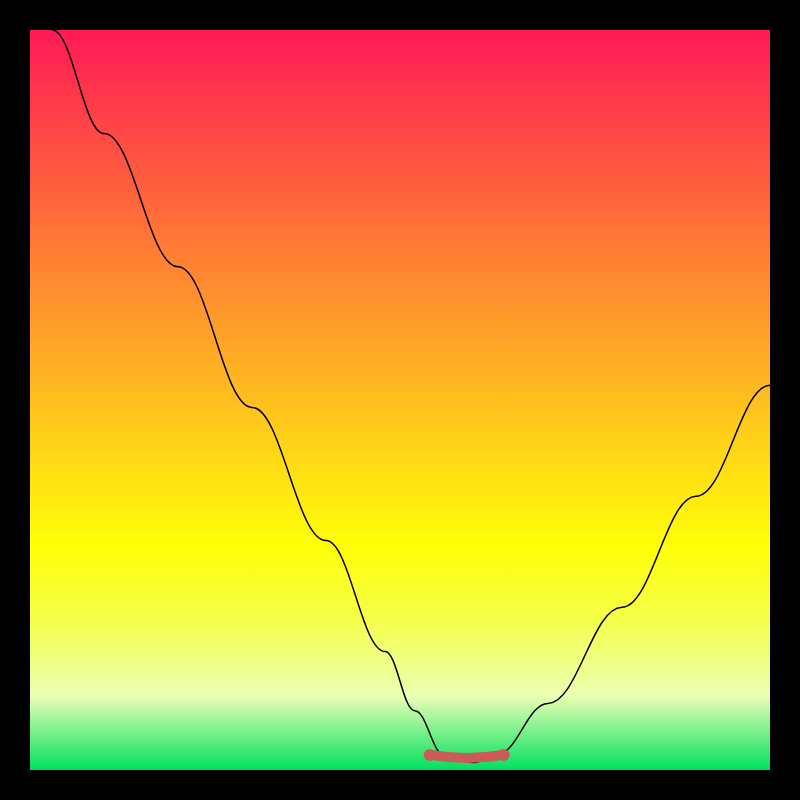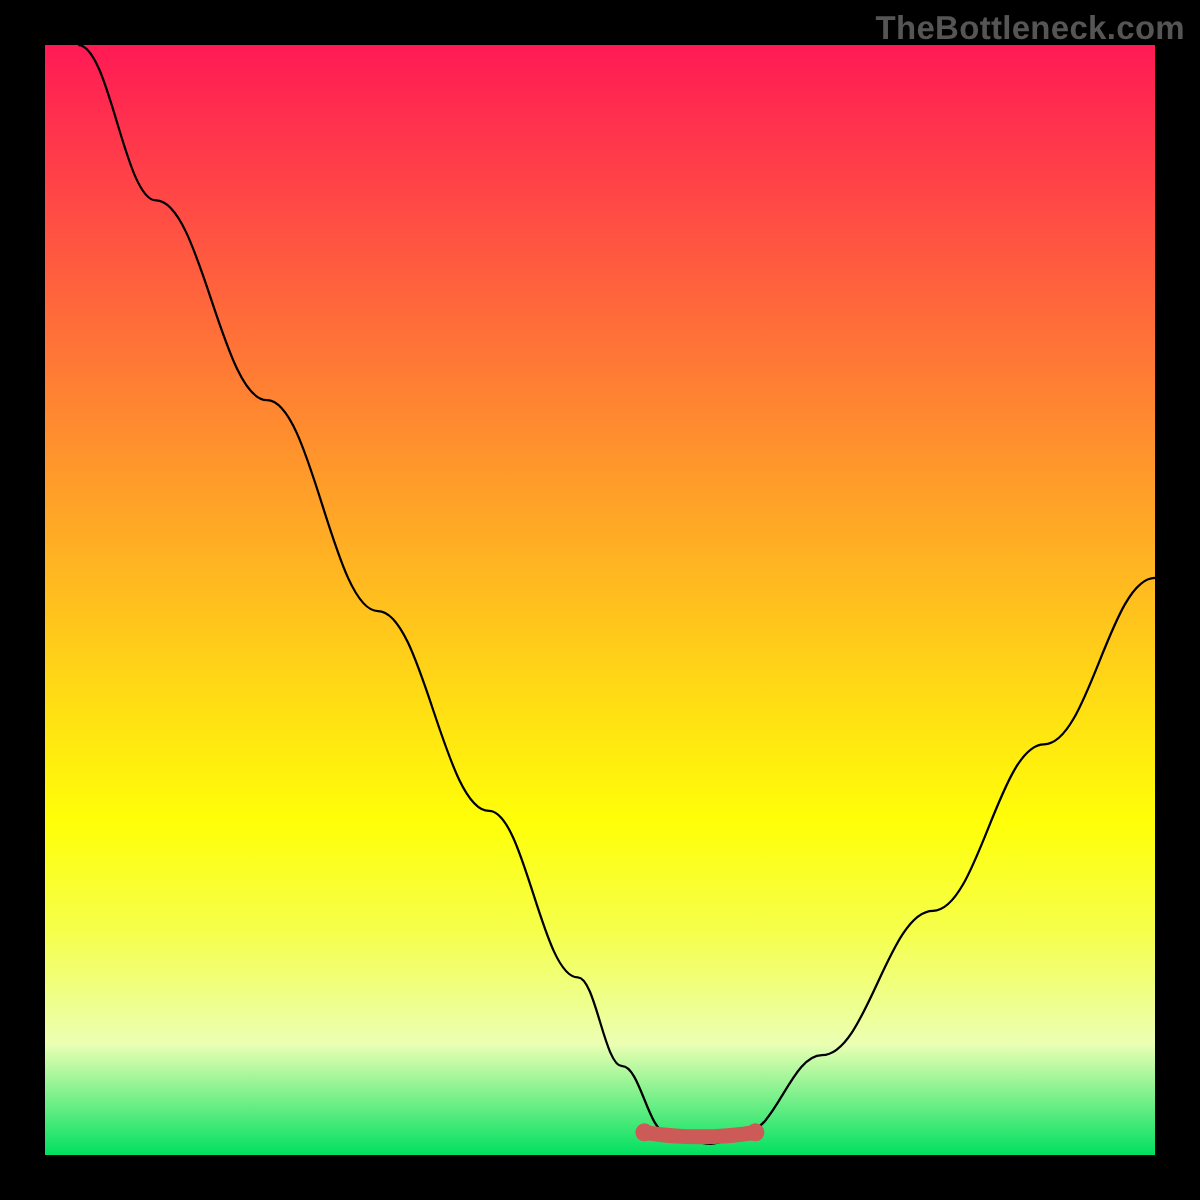"TheBottleneck.com" div.watermark { html: <div>TheBottleneck.com</div> -> none }
